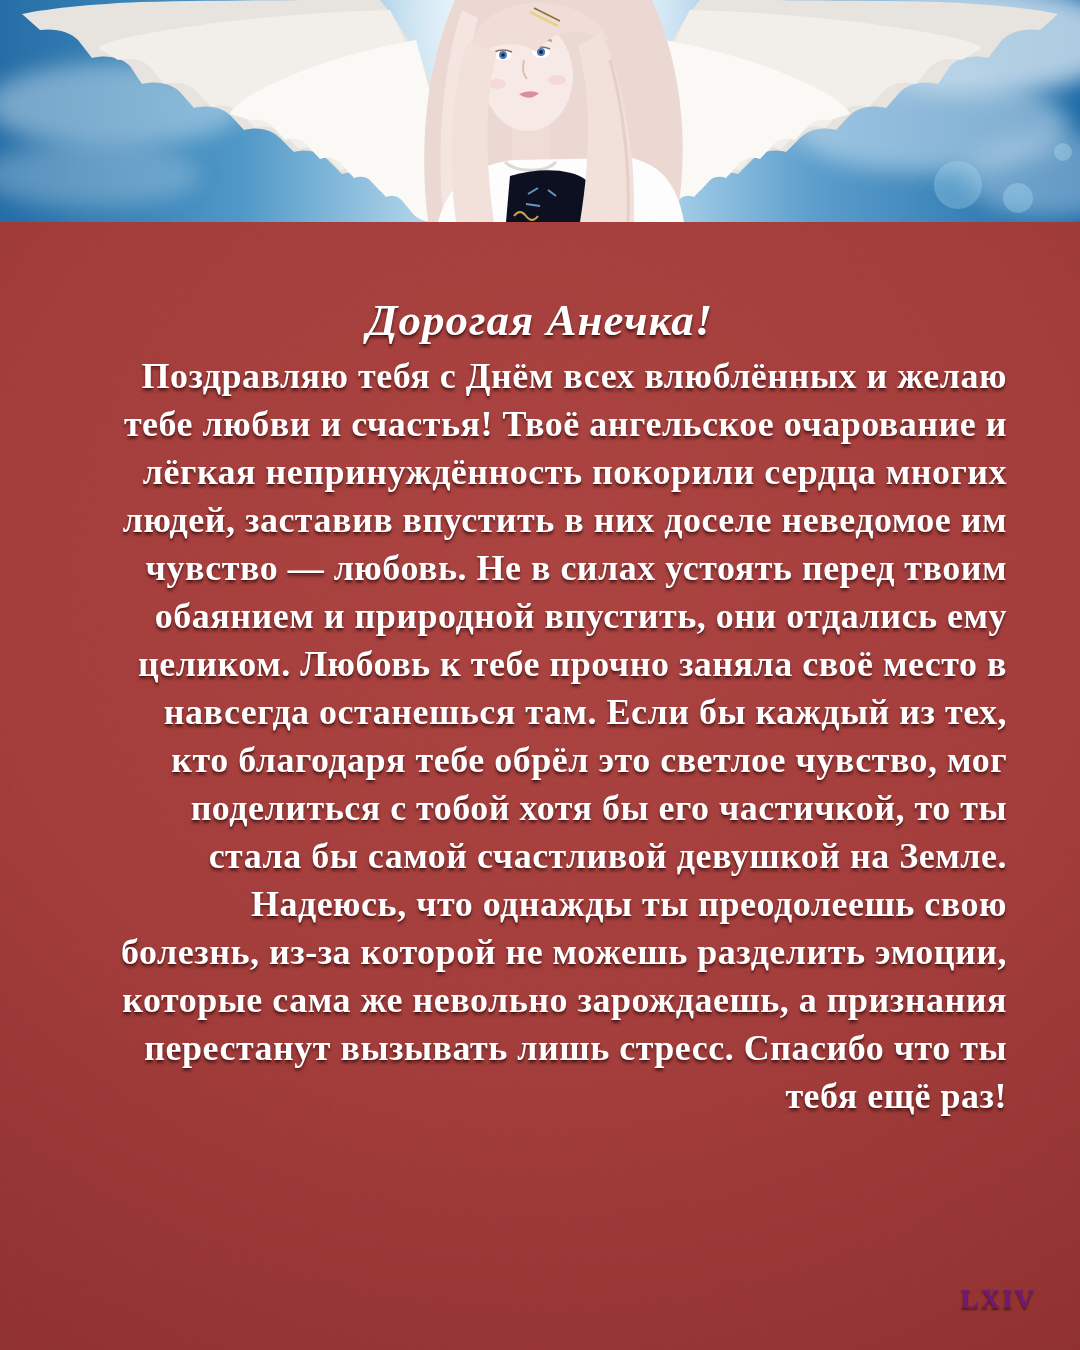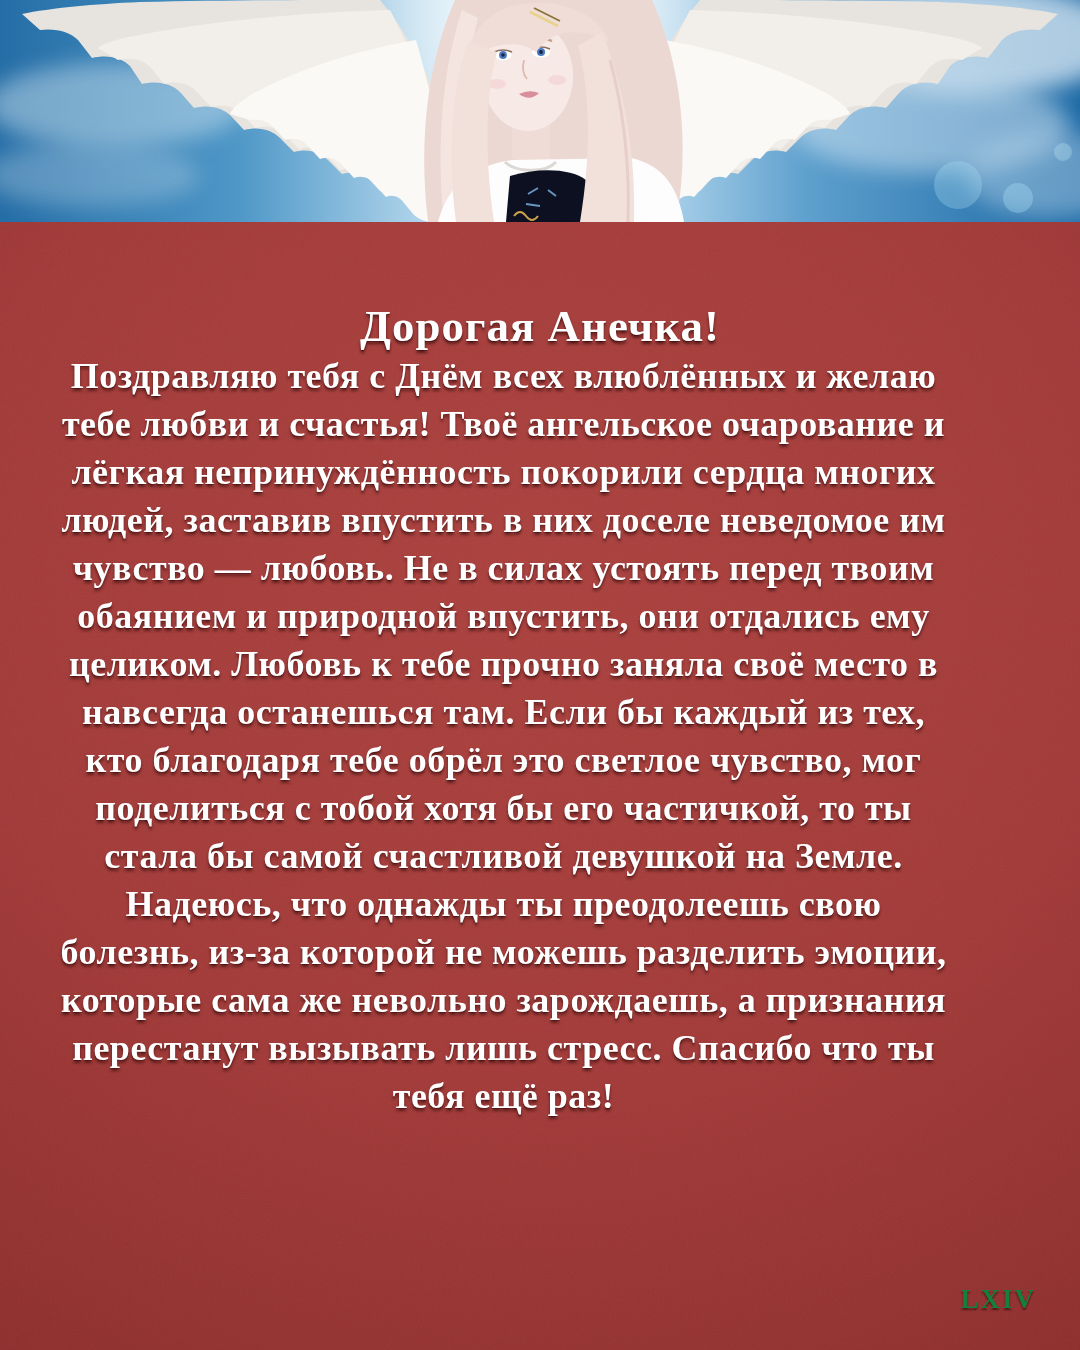"Дорогая Анечка!" .card-title { font-style: none -> italic; top: 272px -> 266px }
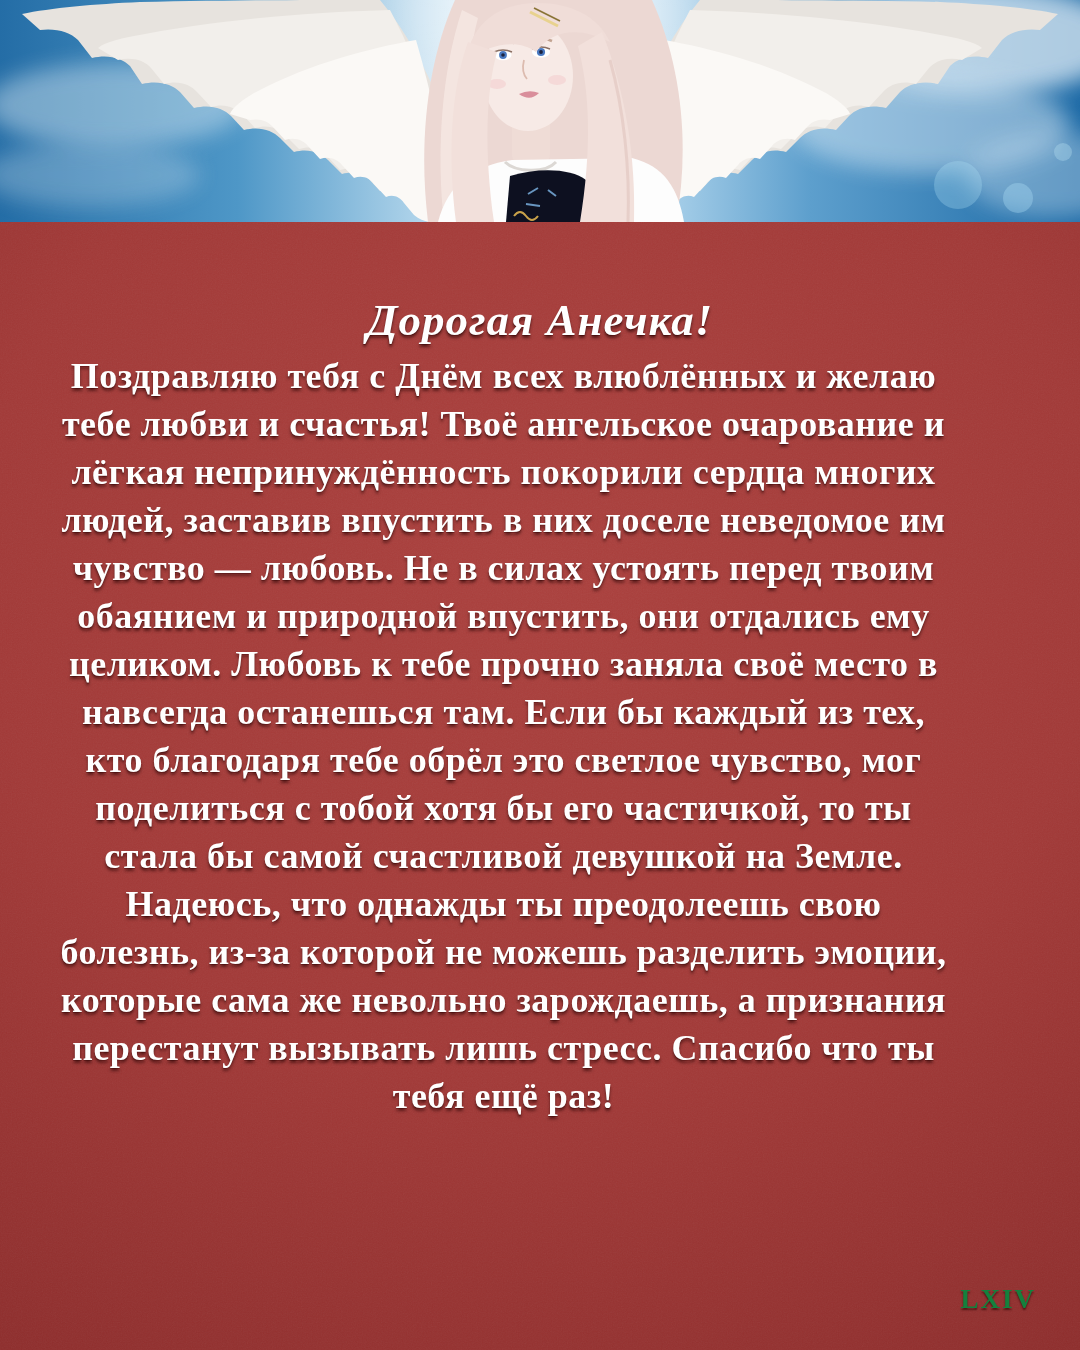"Поздравляю тебя с Днём всех" .card-body { text-align: center -> right }
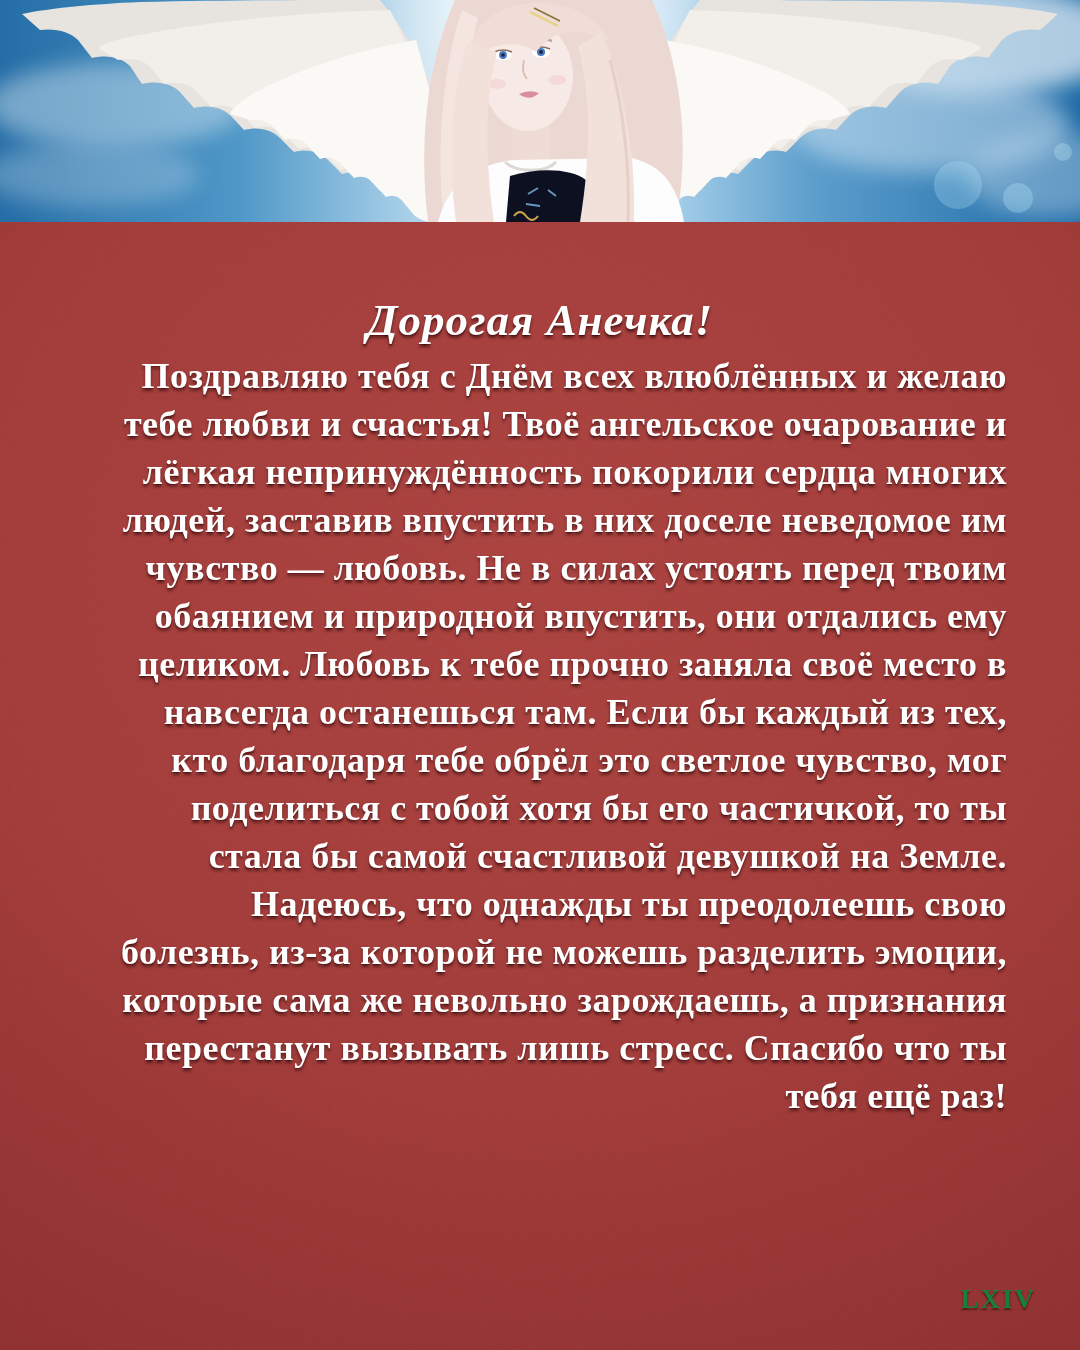"LXIV" .card-footer { color: #15803d -> #701a75 }
